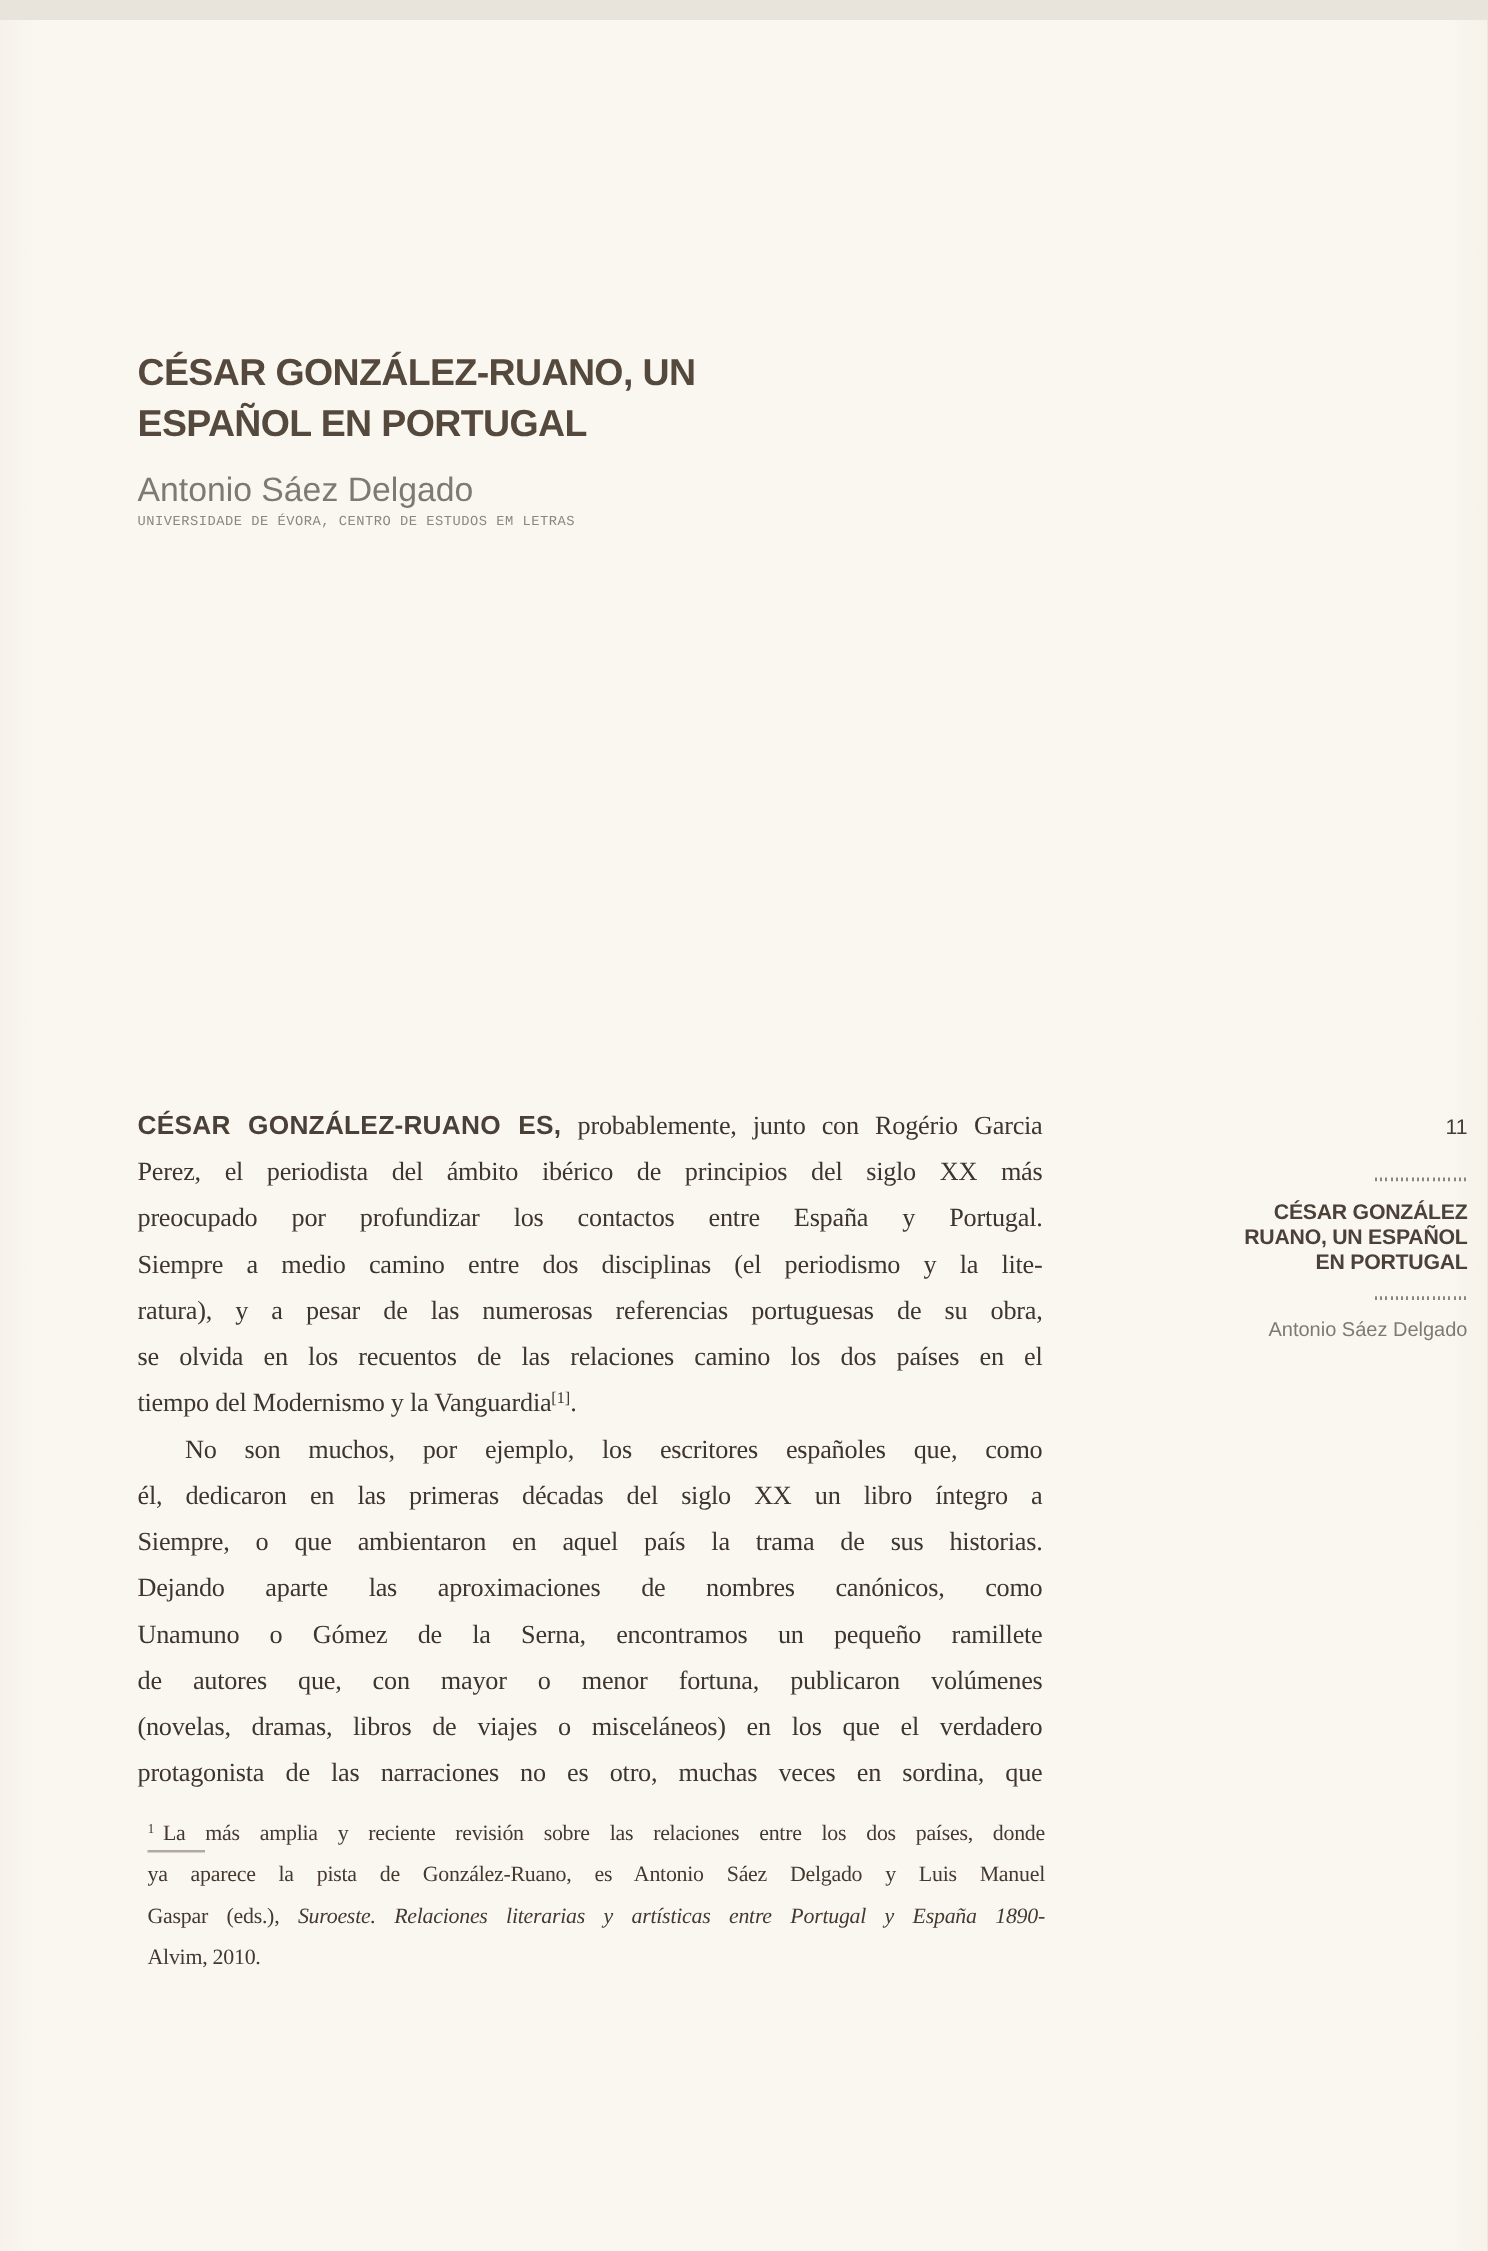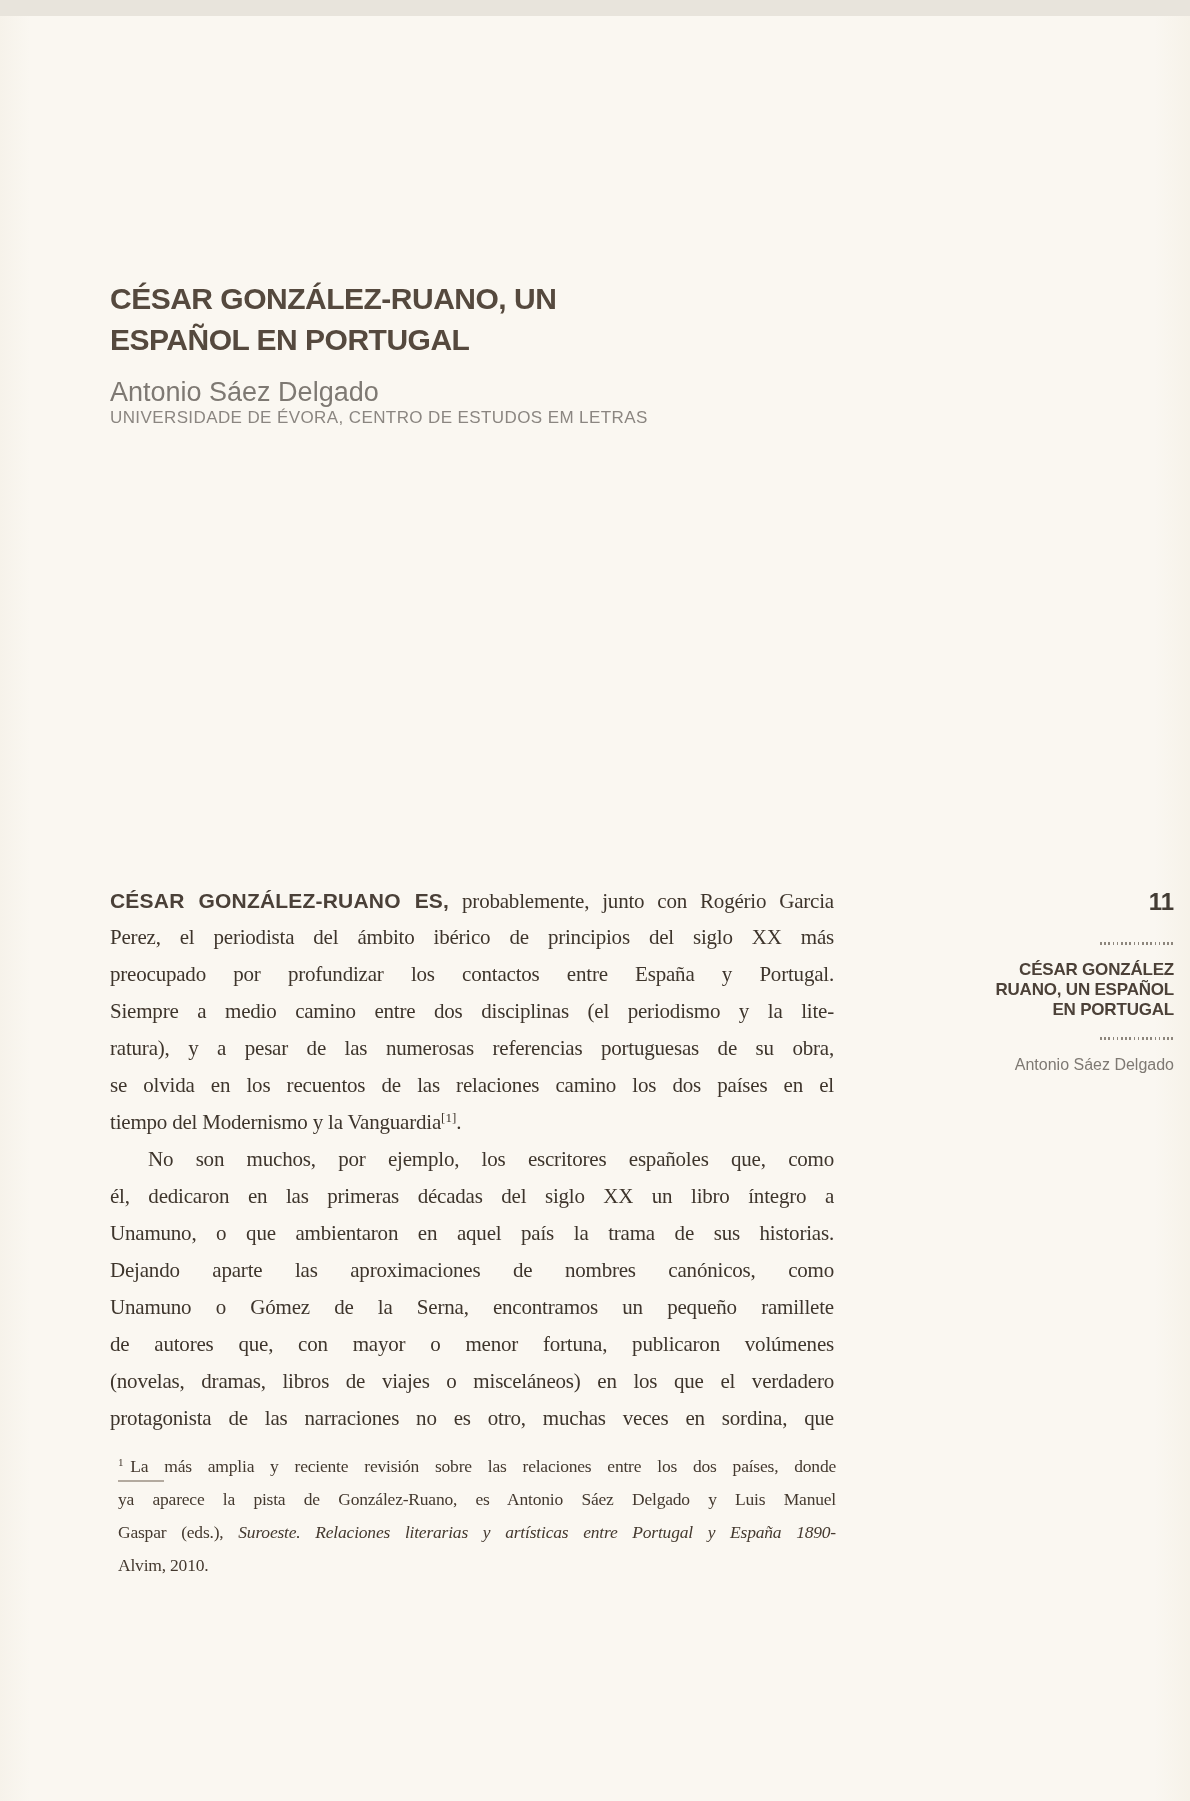"UNIVERSIDADE DE ÉVORA, CENTRO DE" .affil { font-family: Liberation Sans, sans-serif -> Liberation Mono, monospace; font-size: 17px -> 11px }
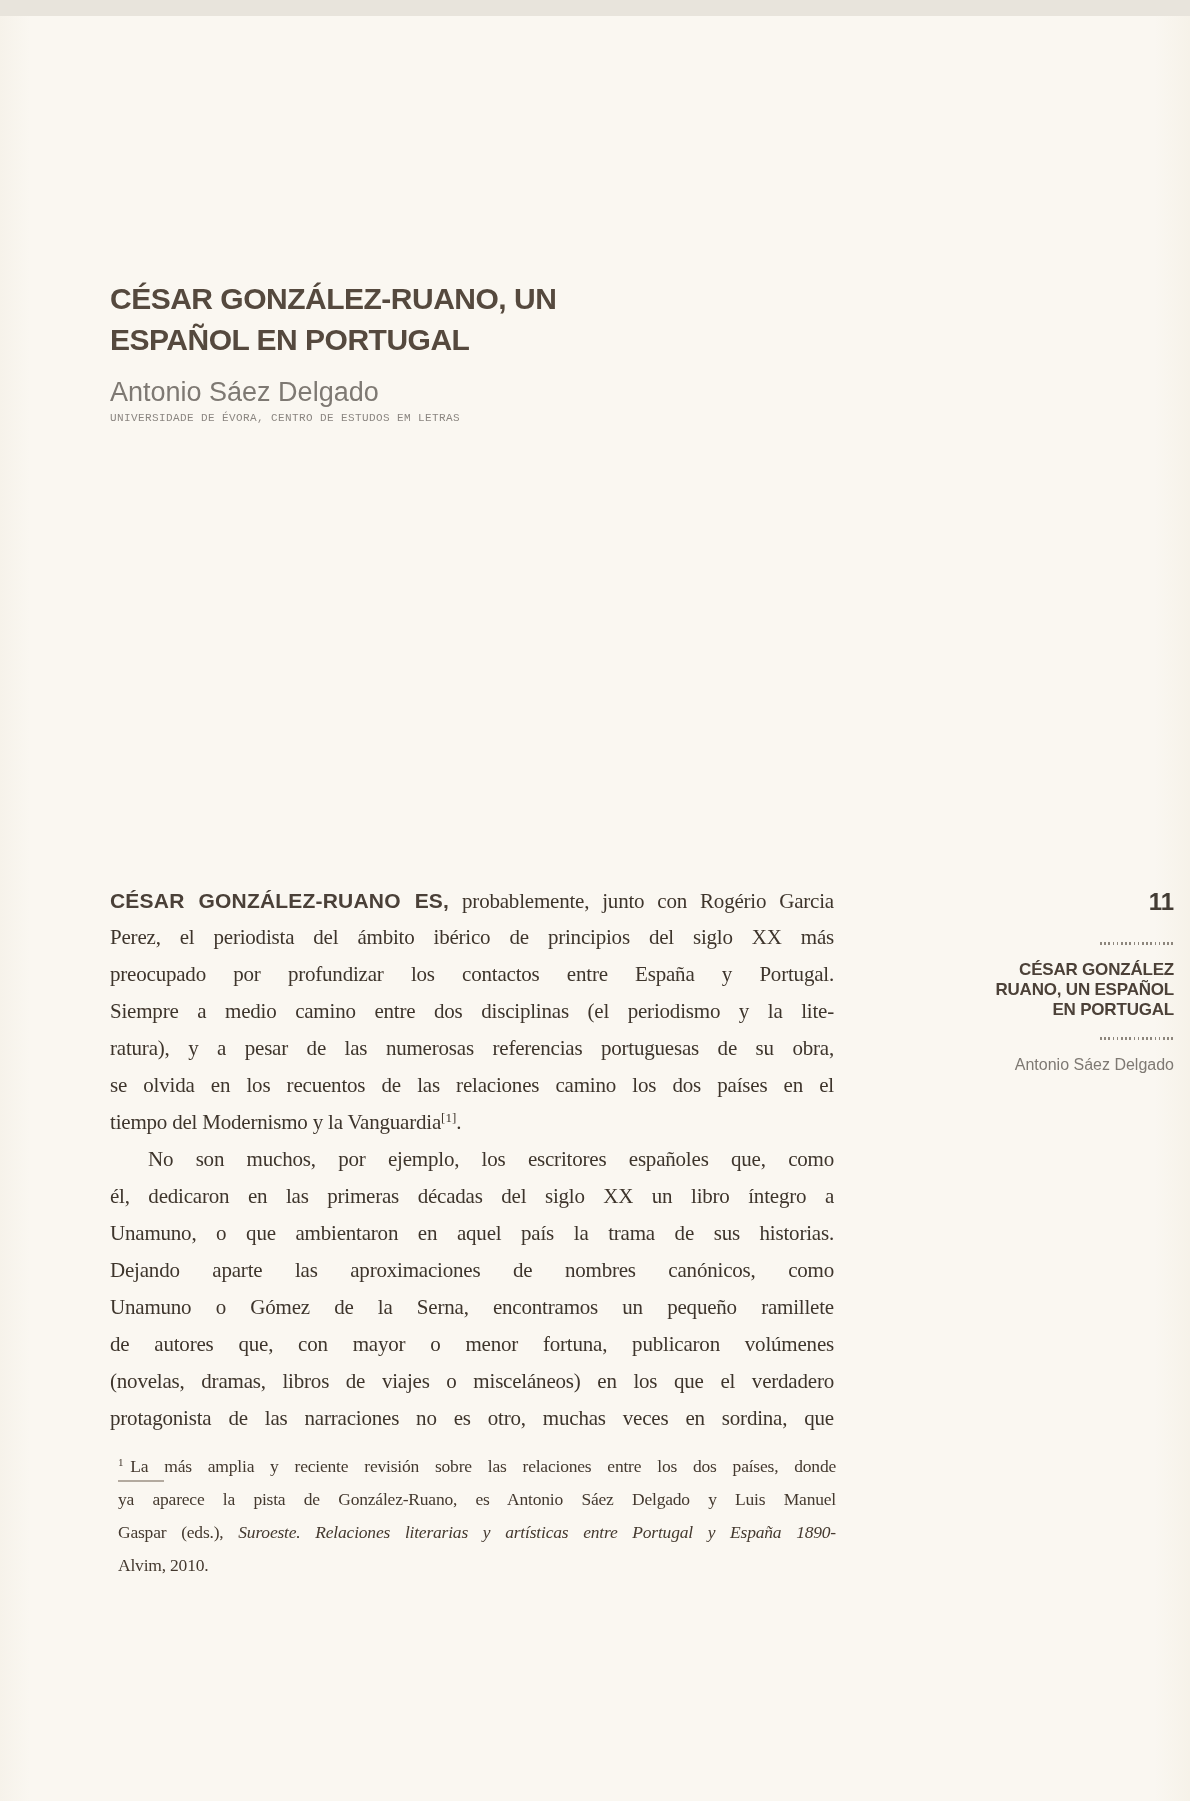"11" .pagenum { font-size: 24px -> 17px; font-weight: bold -> normal }
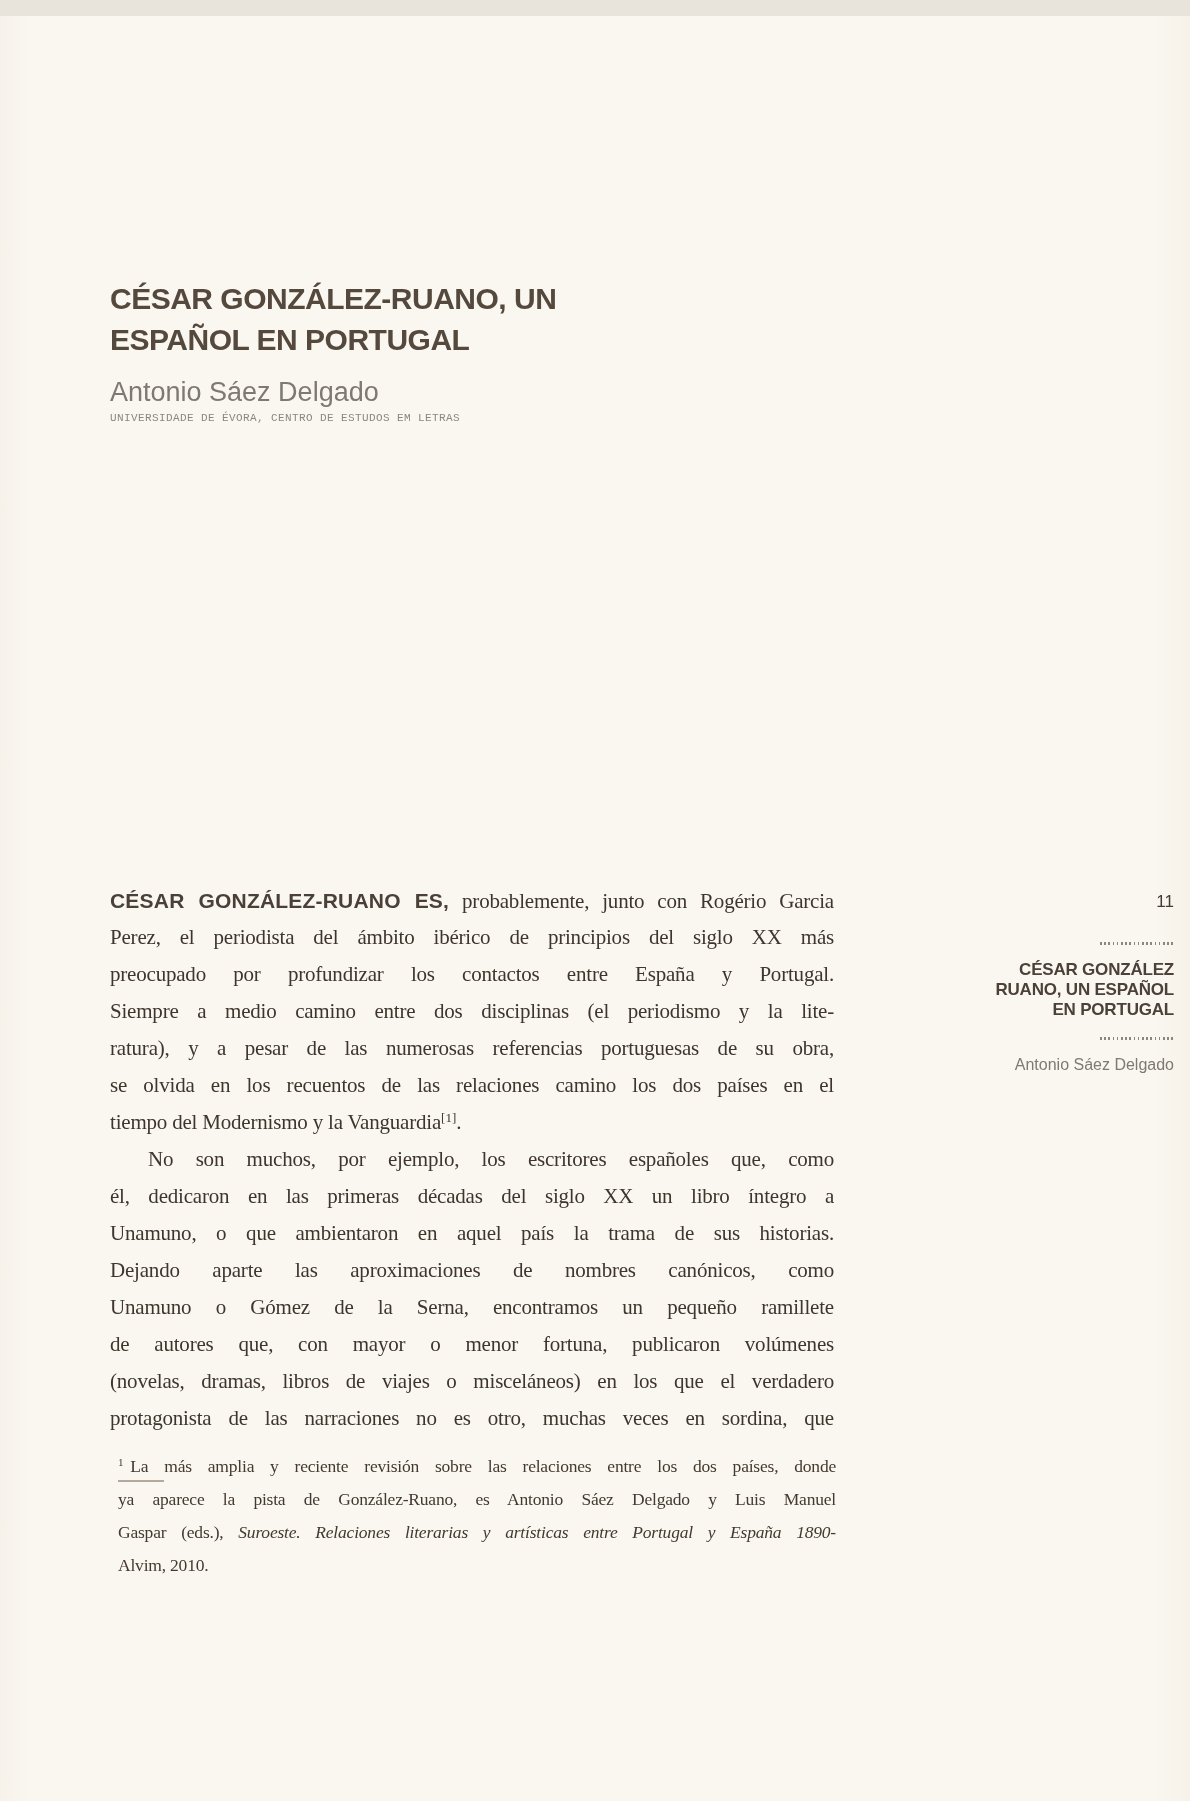"Unamuno, o que ambientaron en" div.bline { text: Unamuno -> Siempre }
